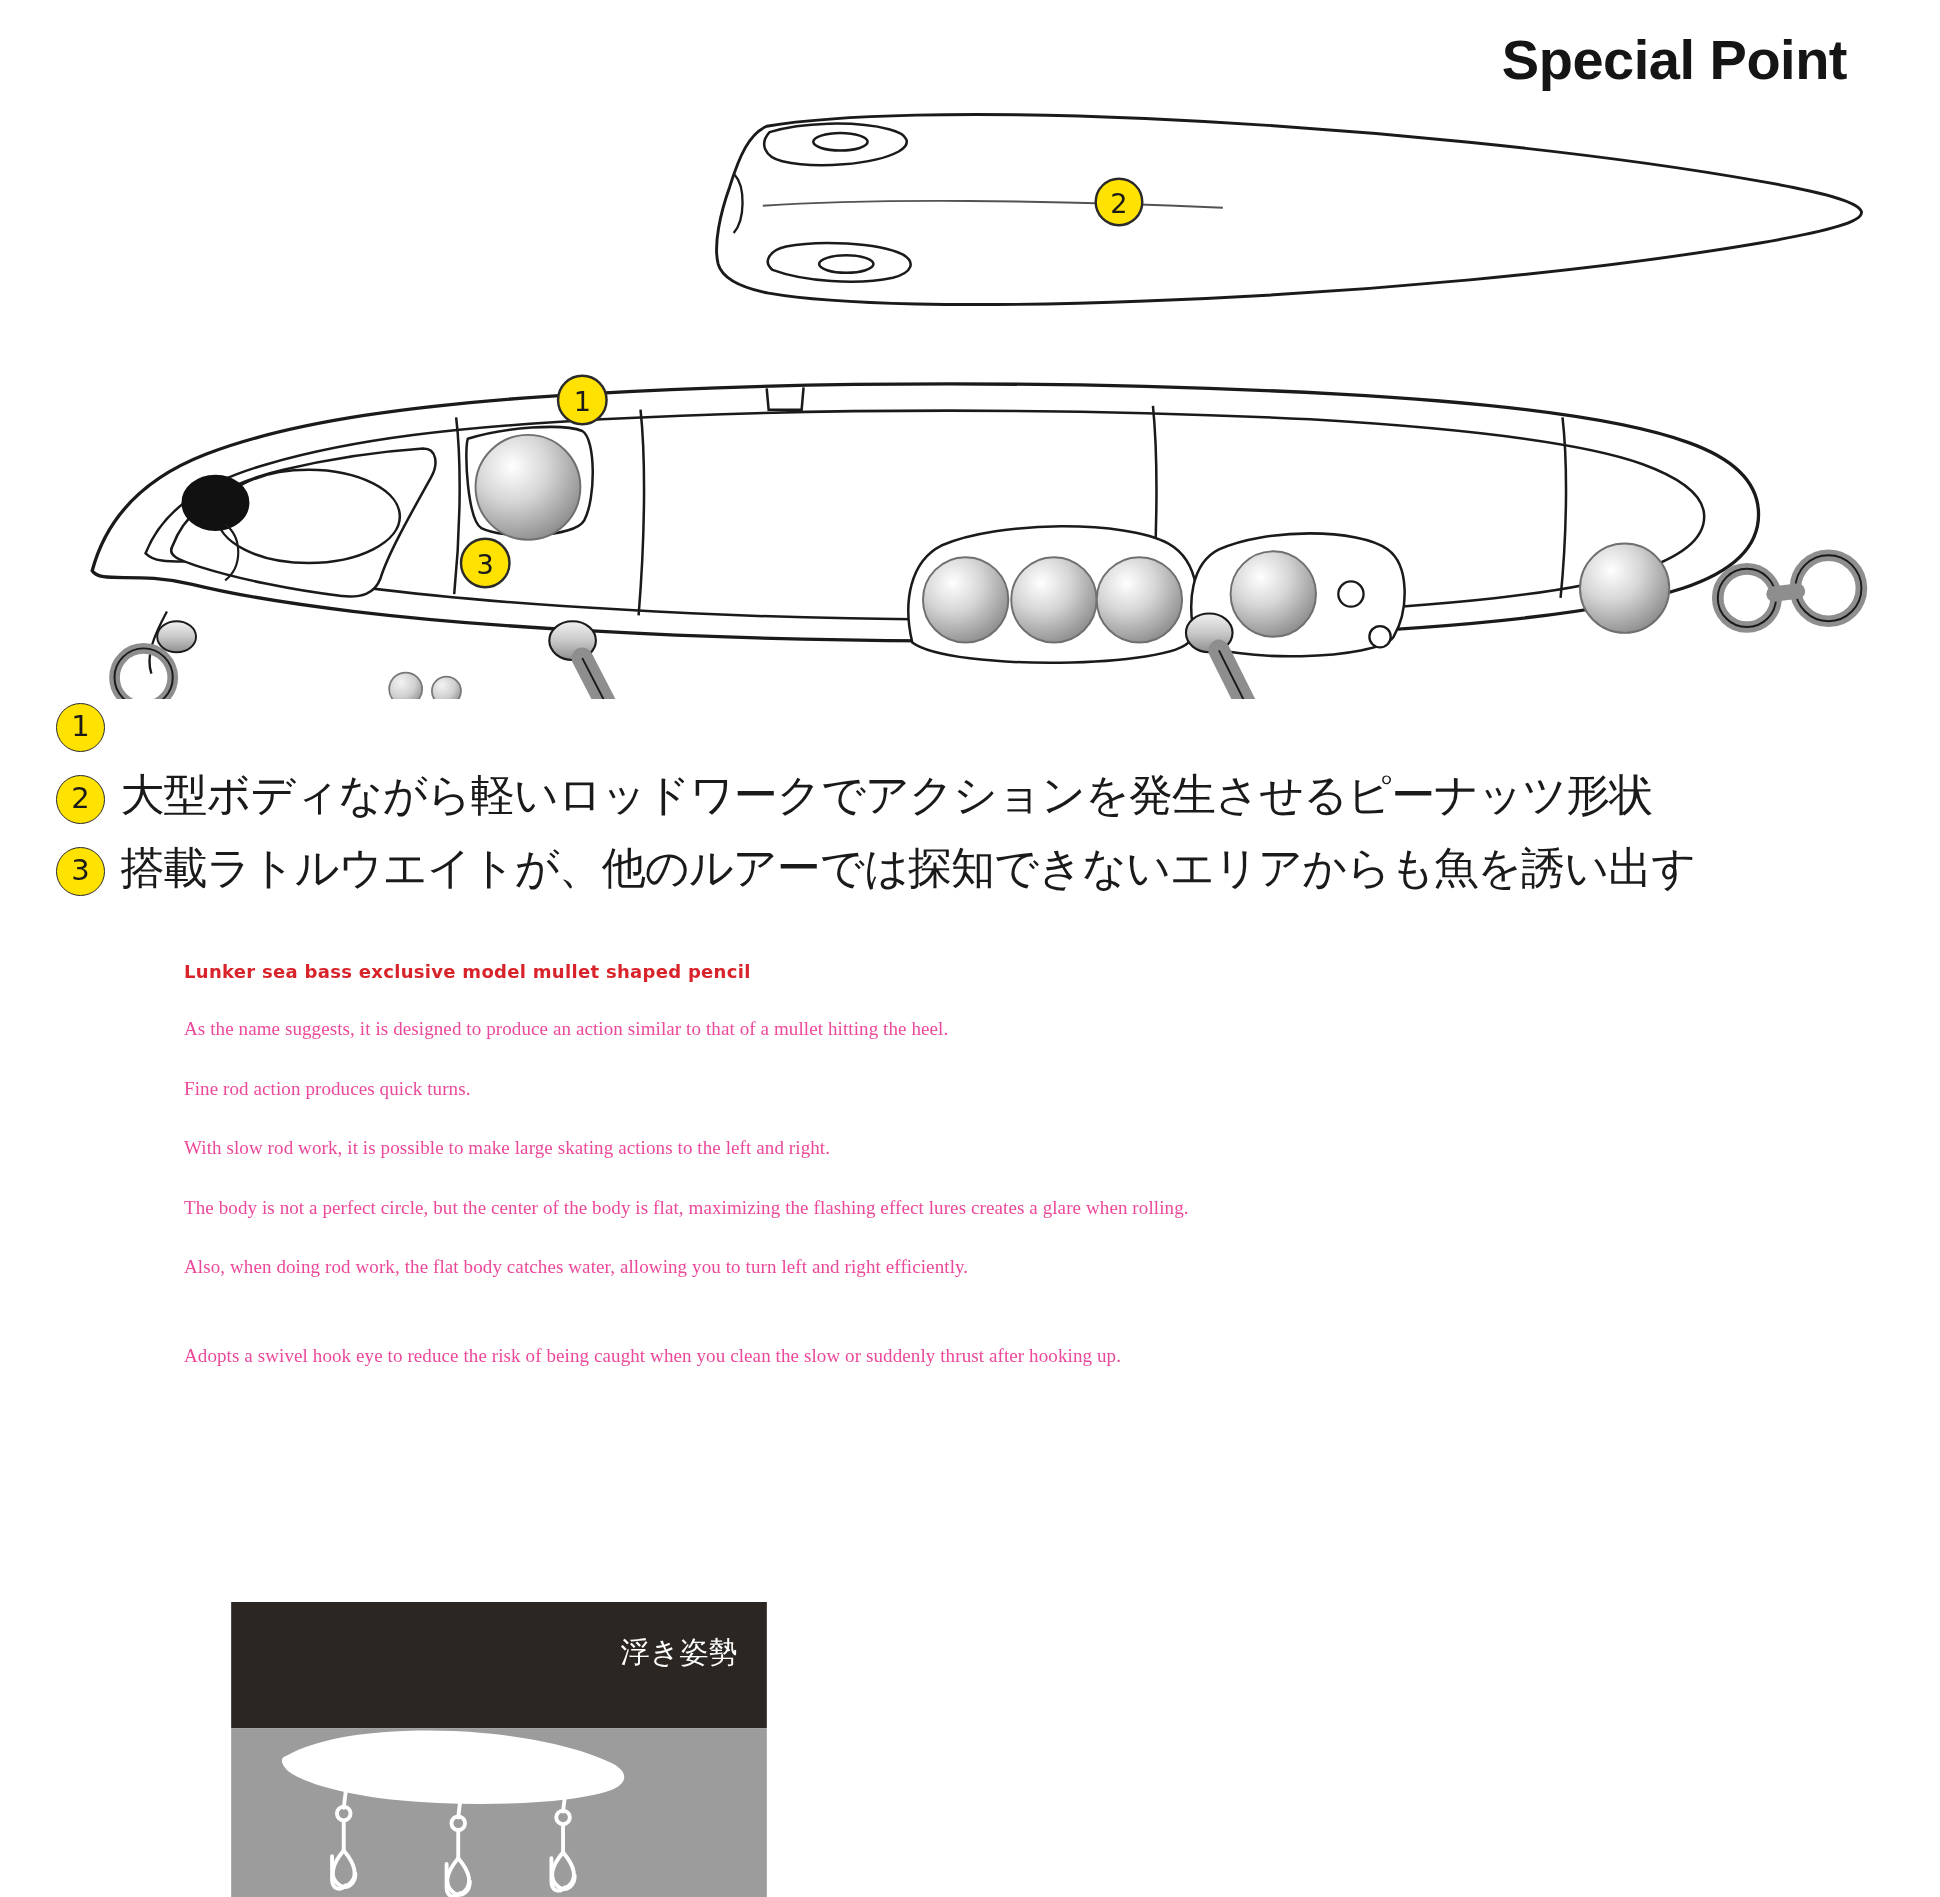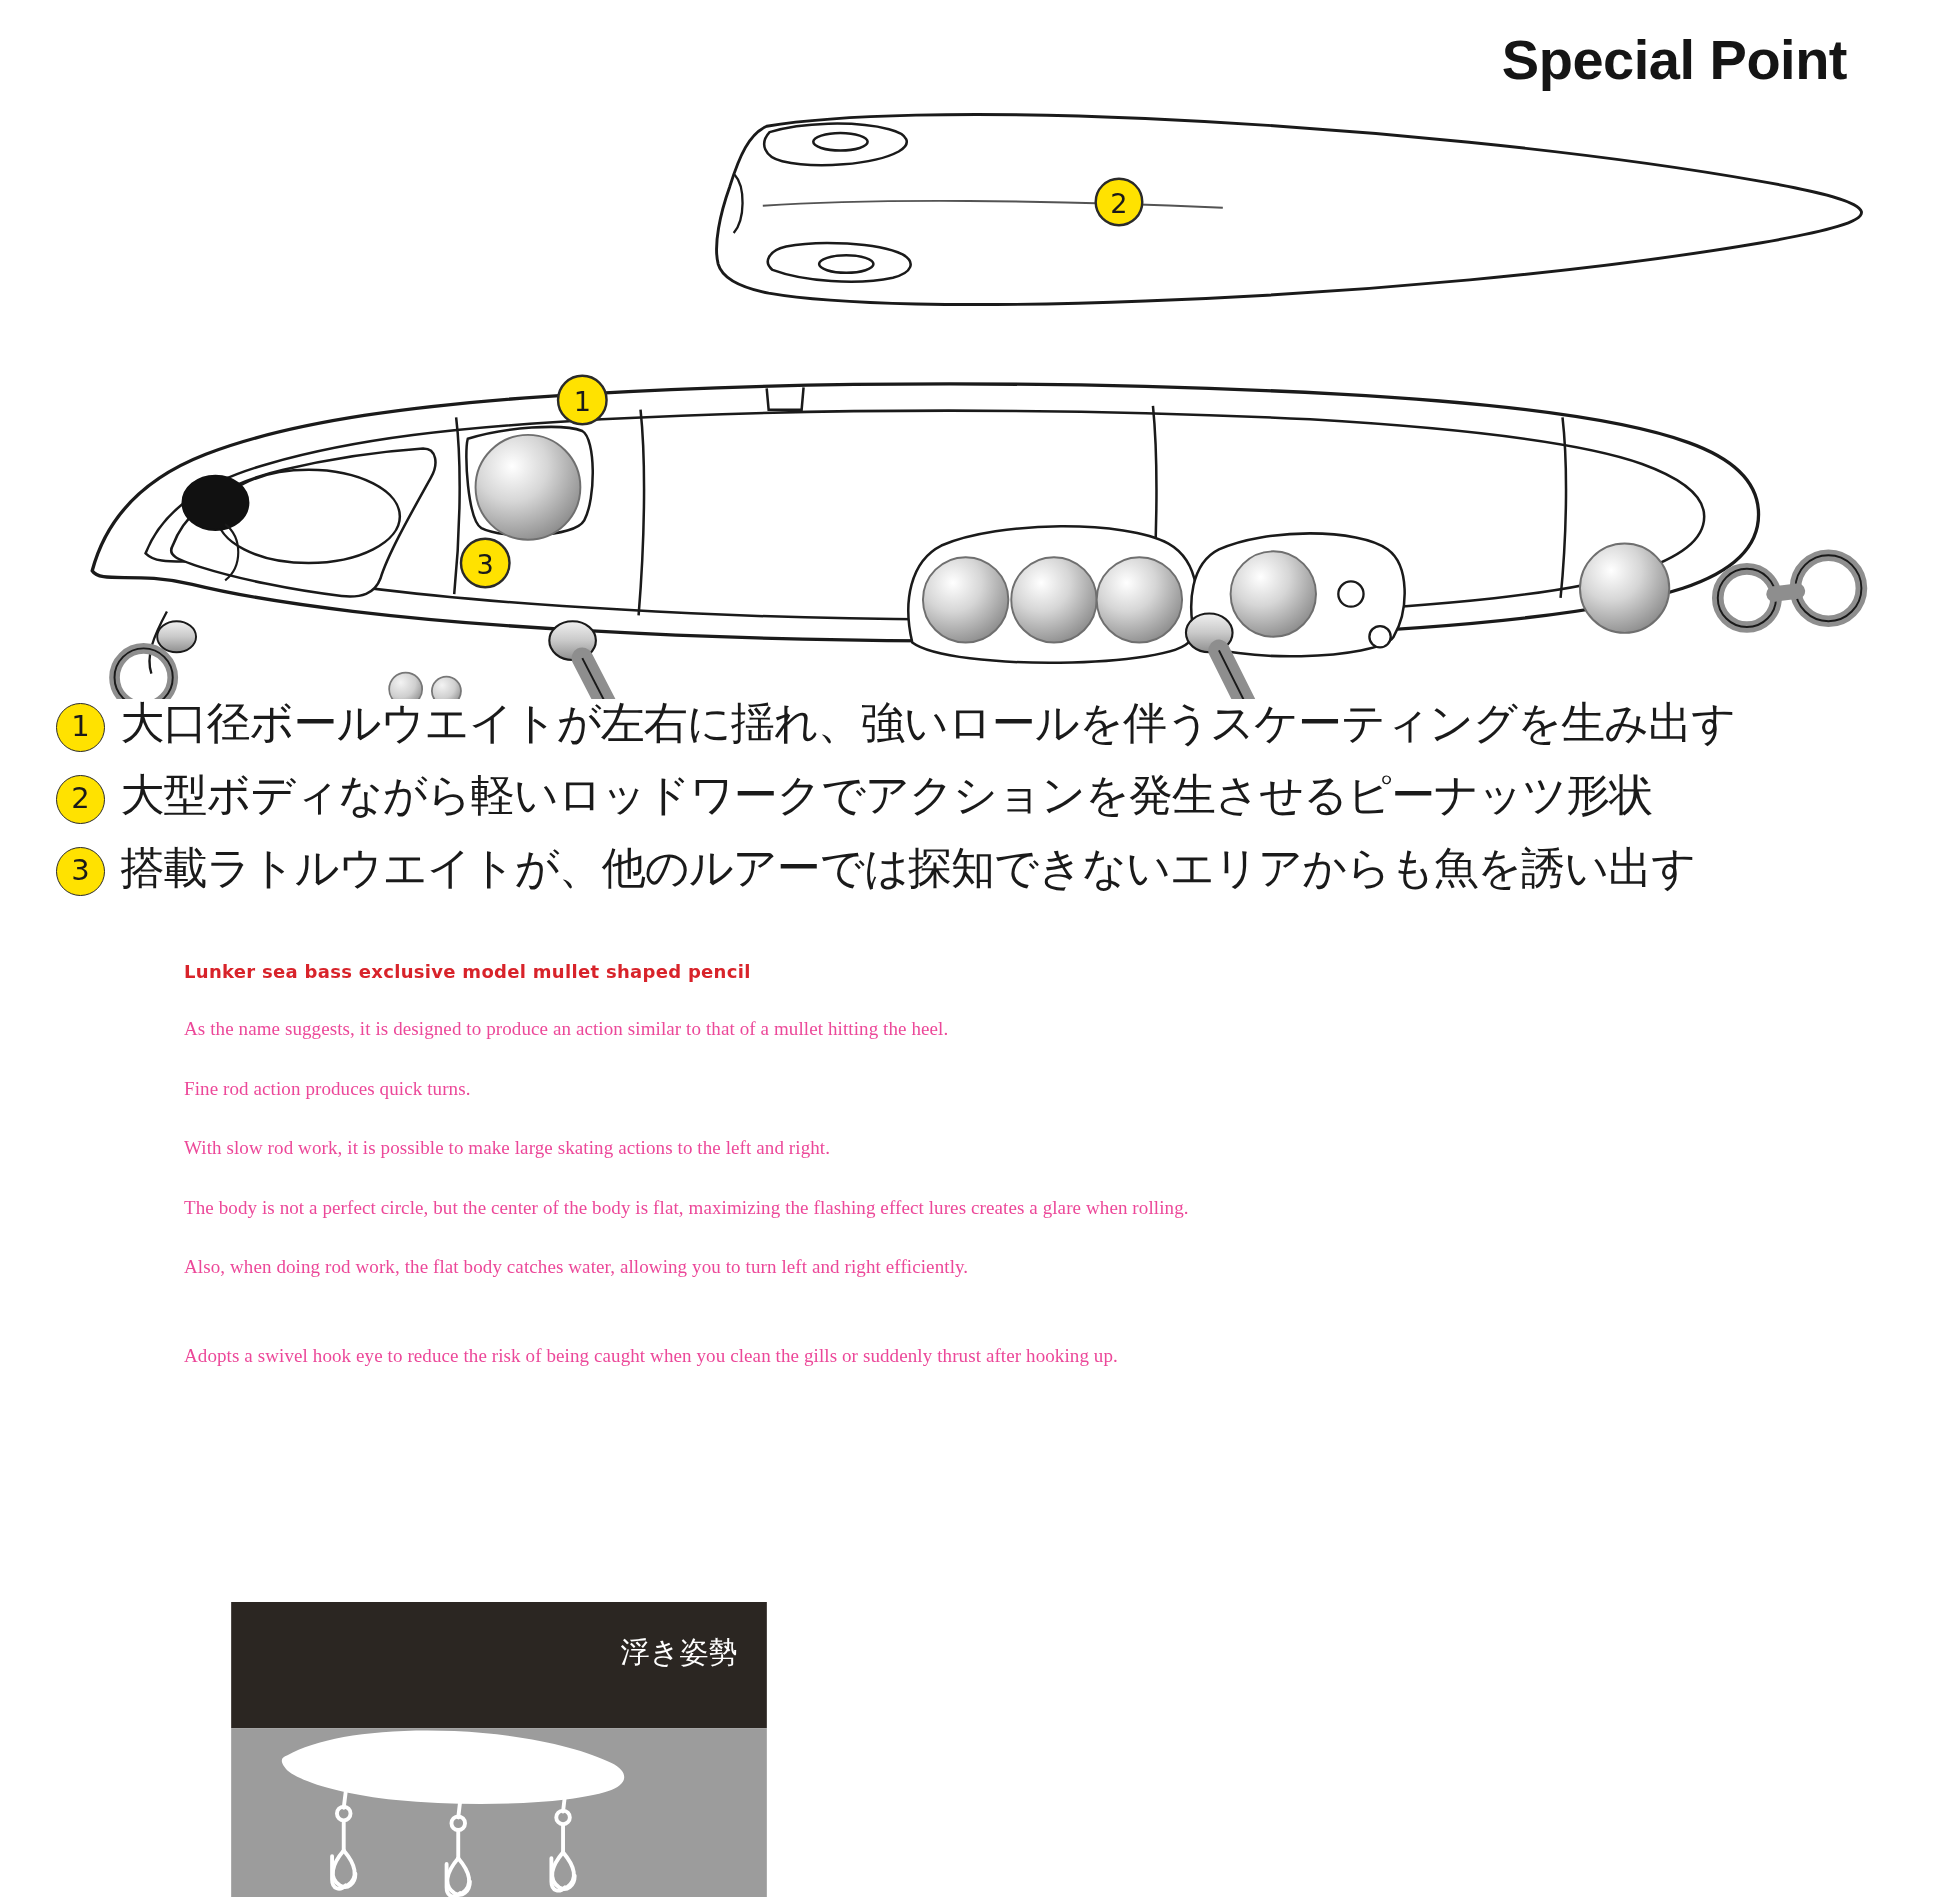"大口径ボールウエイトが左右に揺れ、強いロールを伴うスケーティングを生み出す" div.jp-text { html: <div>大口径ボールウエイトが左右に揺れ、強いロールを伴うスケーティングを生み出す</div> -> none }
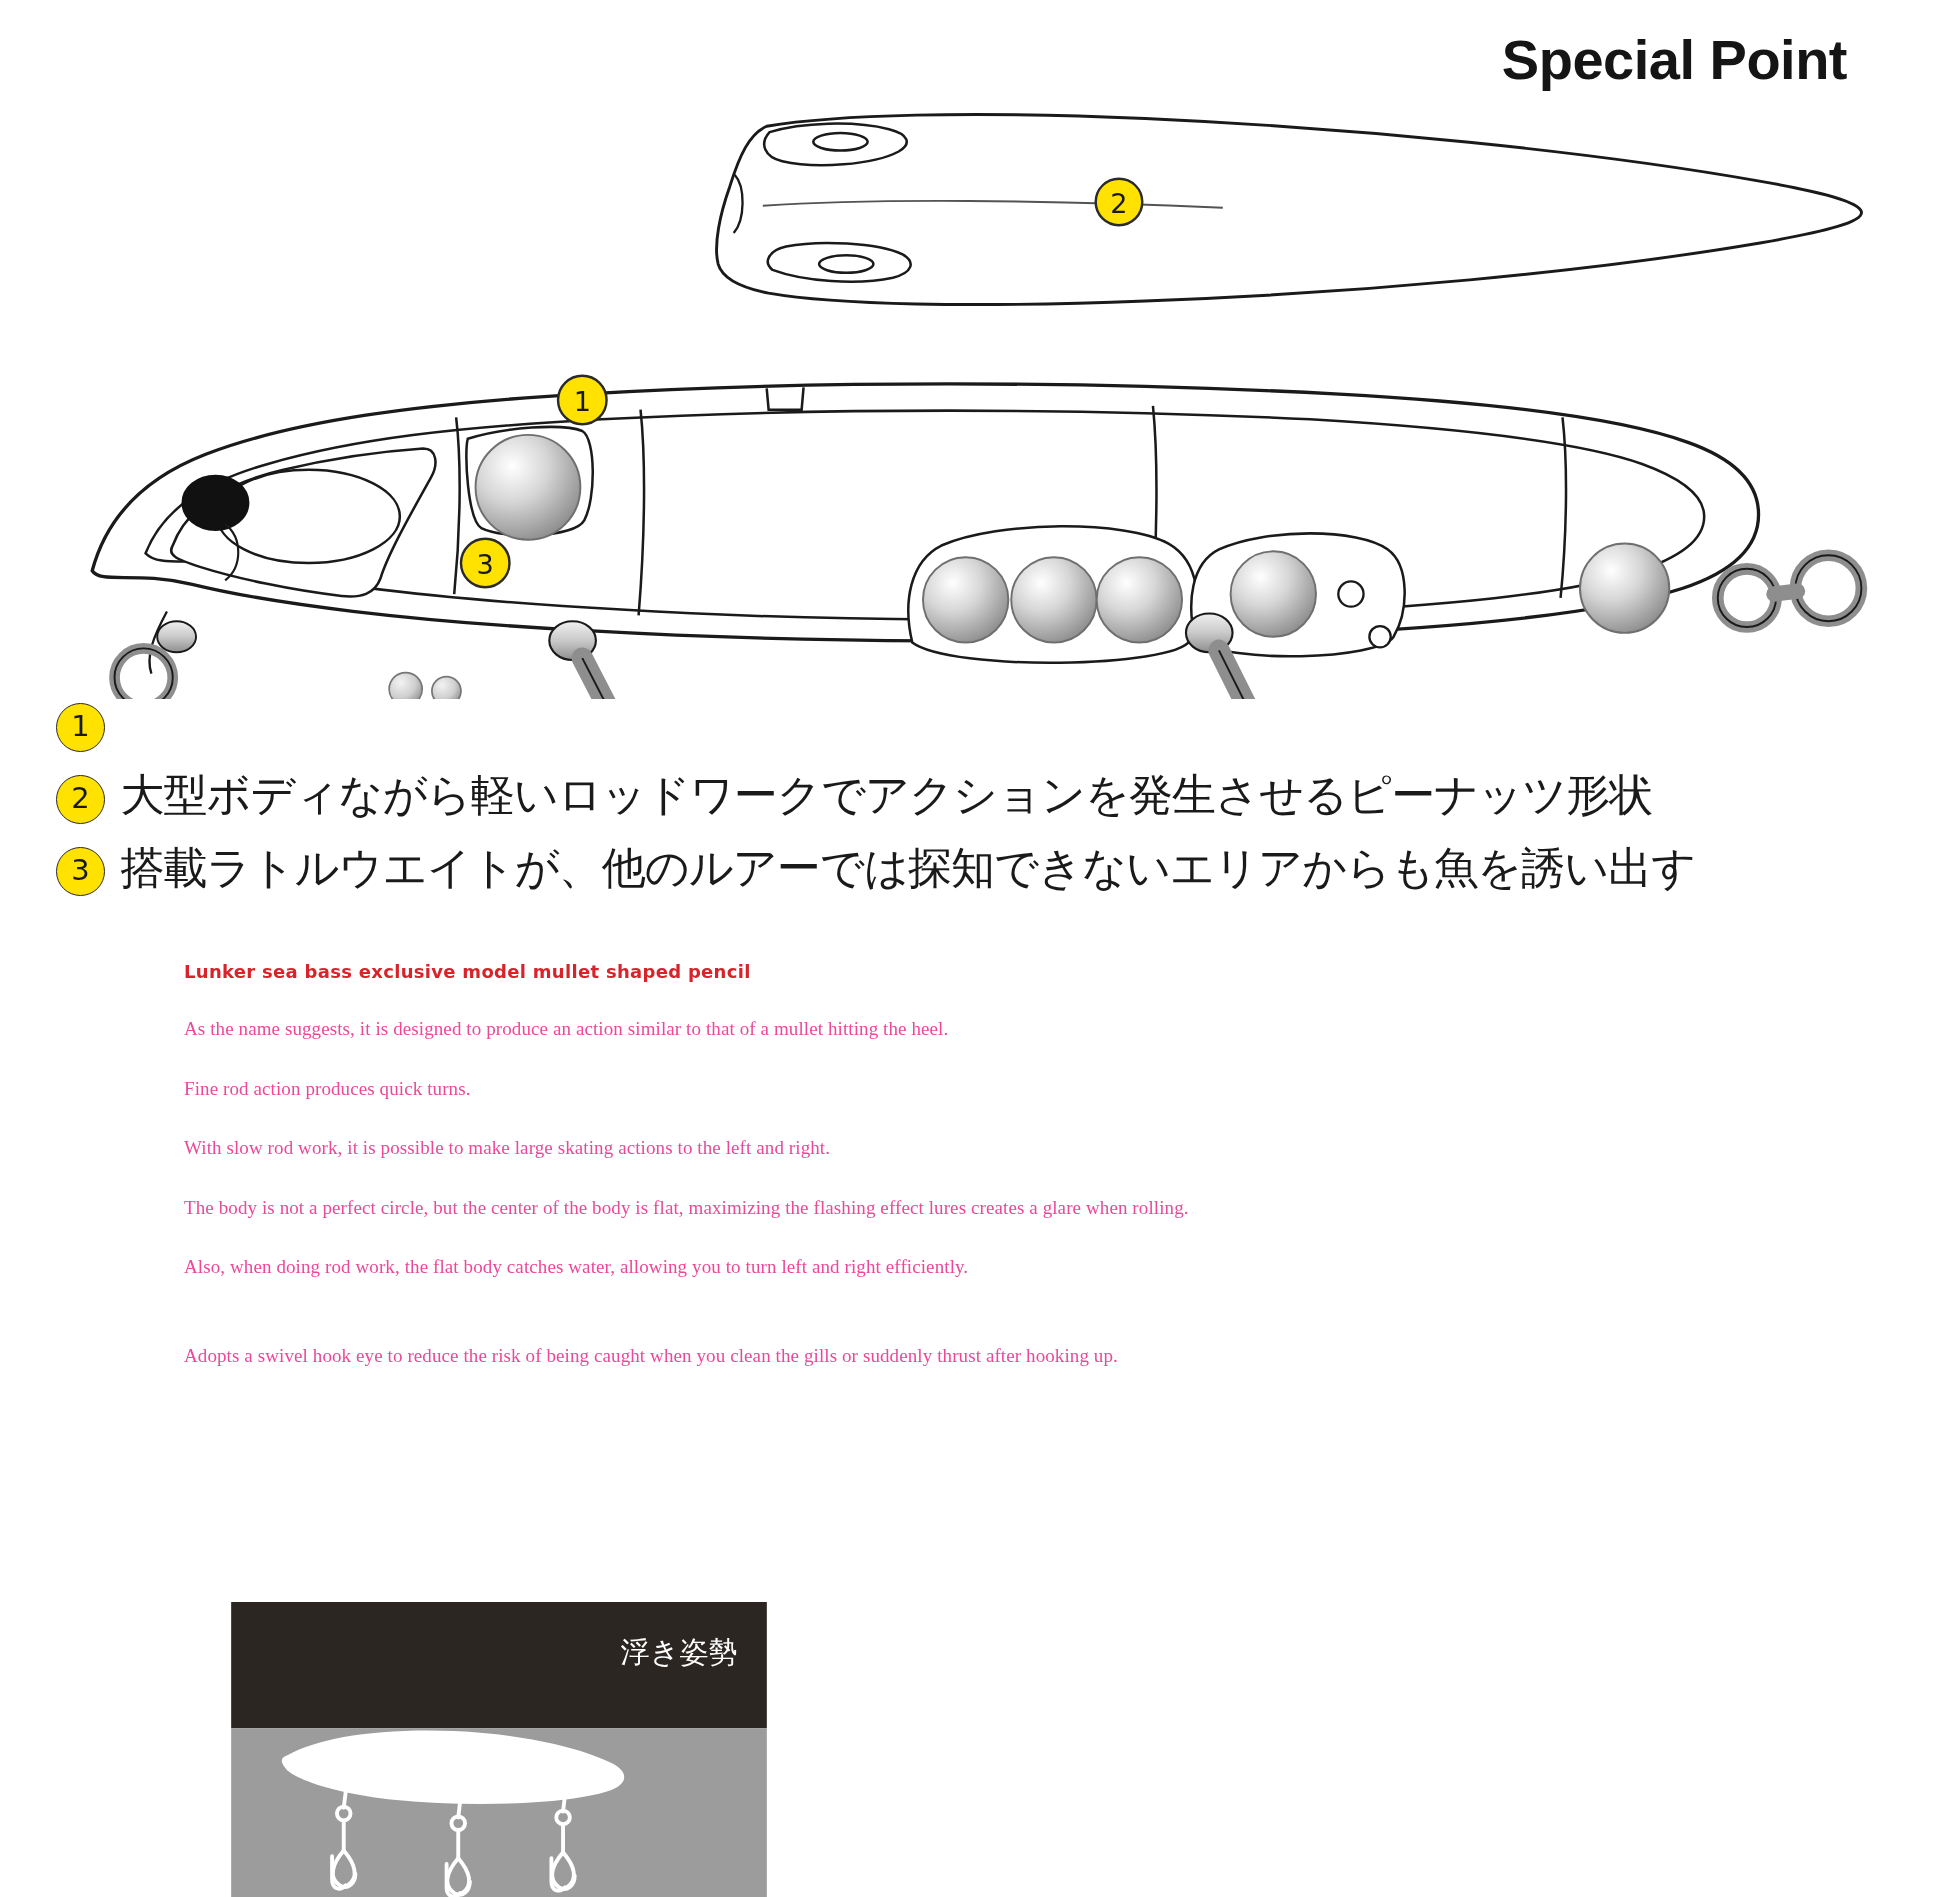"Adopts a swivel hook eye" p.spaced-top { text: gills -> slow }
